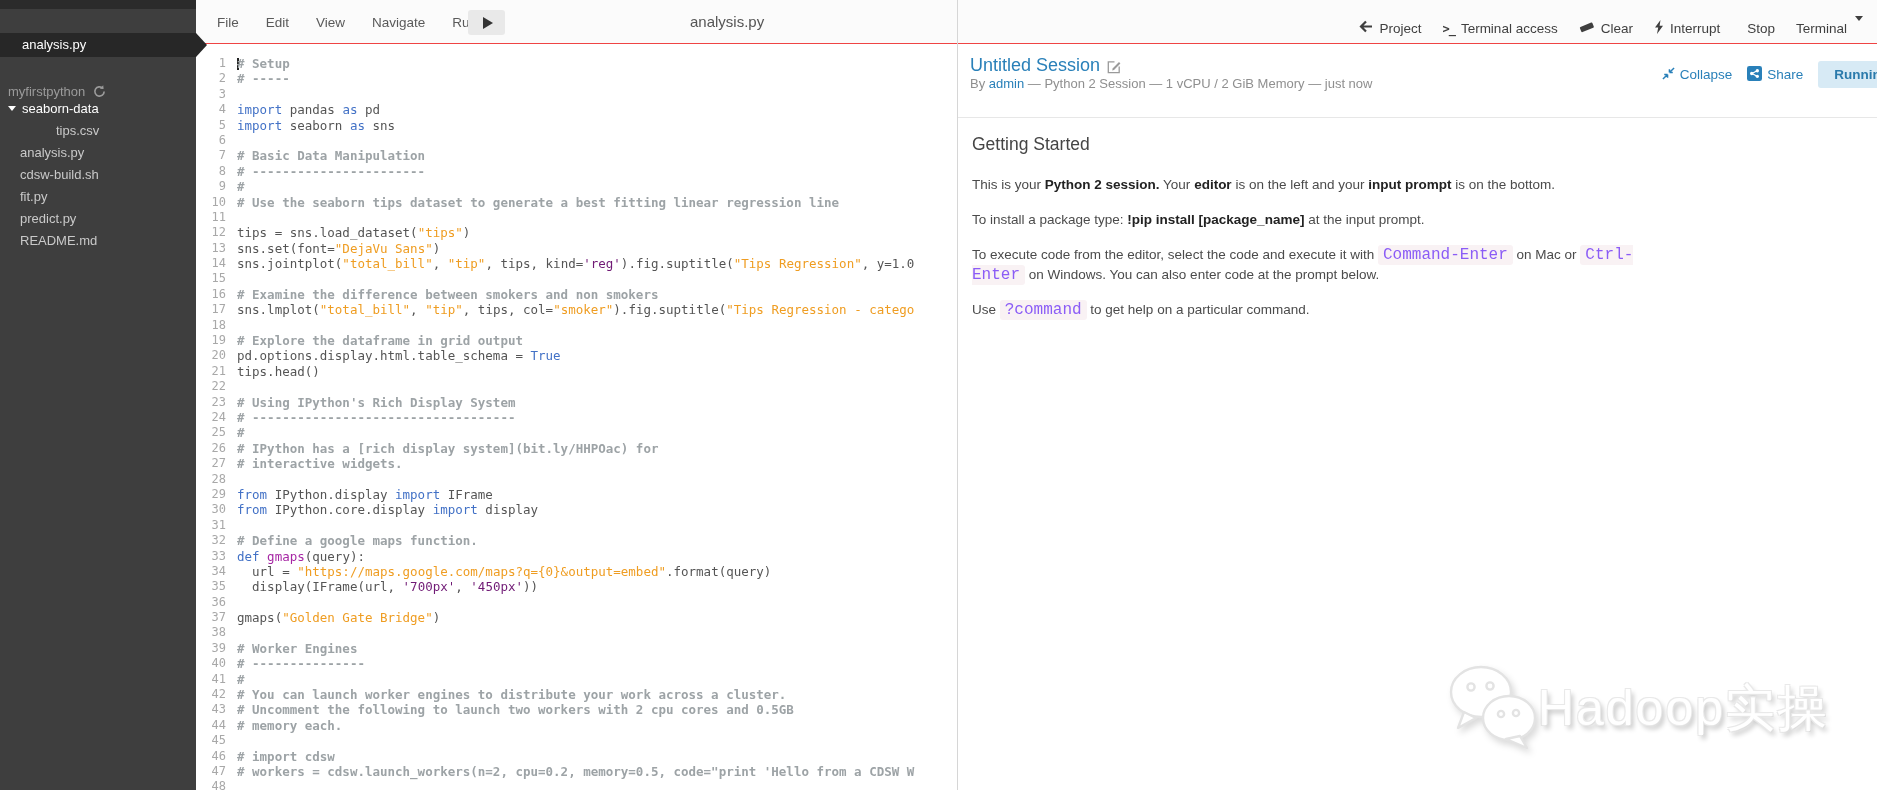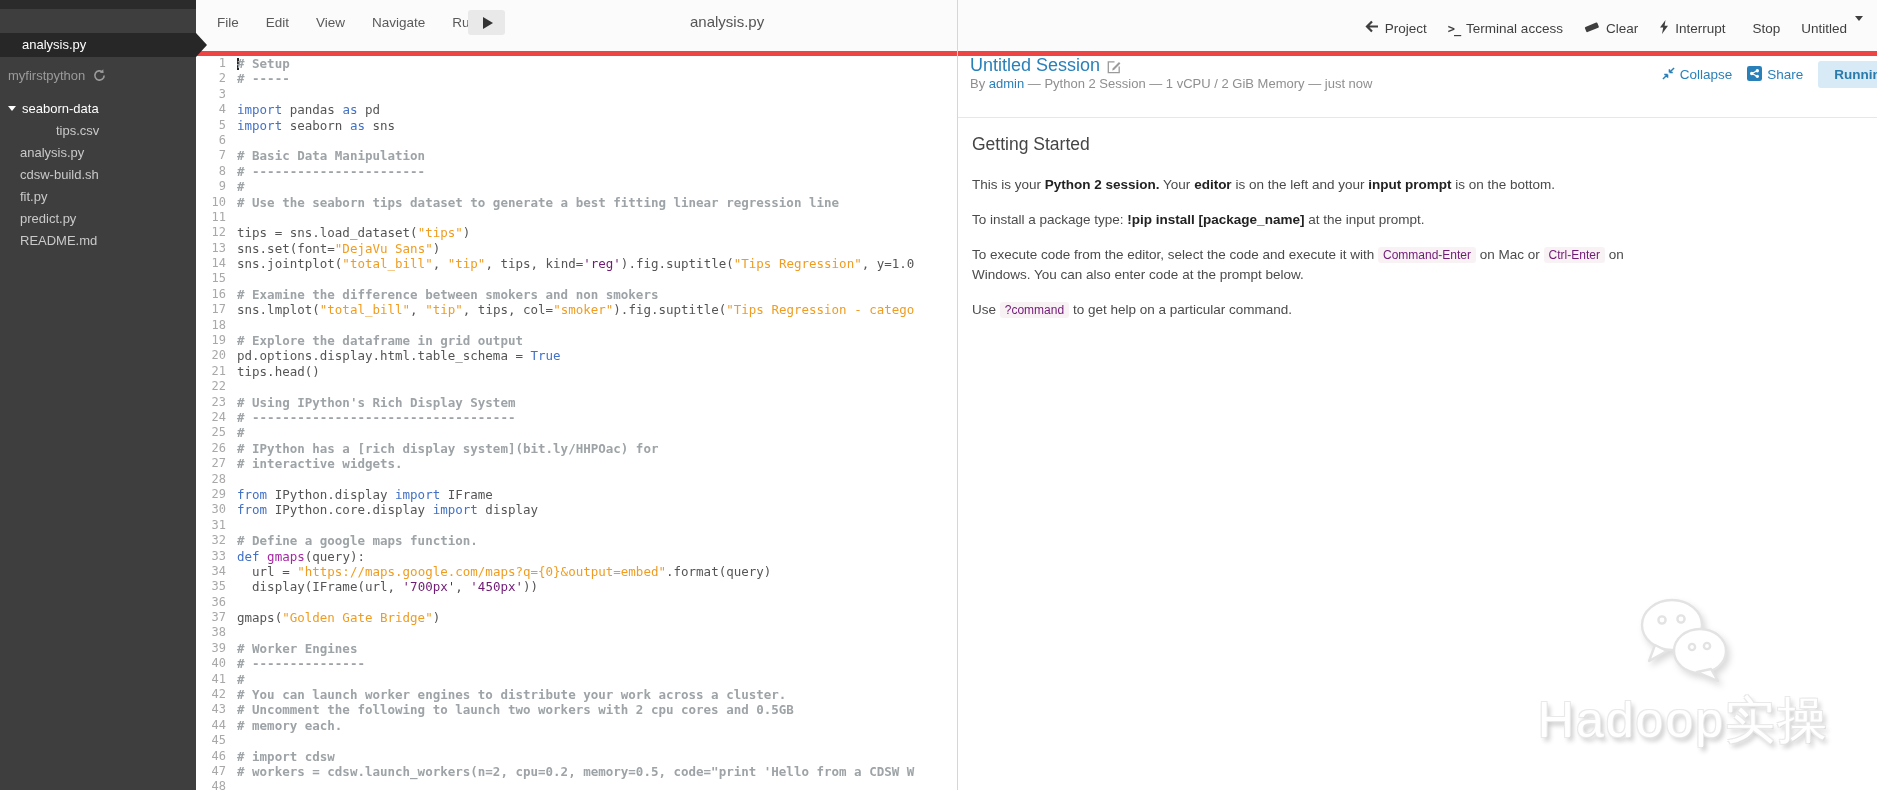"File" .topbar { border-bottom: 5px solid #ef4444 -> 1px solid #ef4444; height: 56px -> 44px }
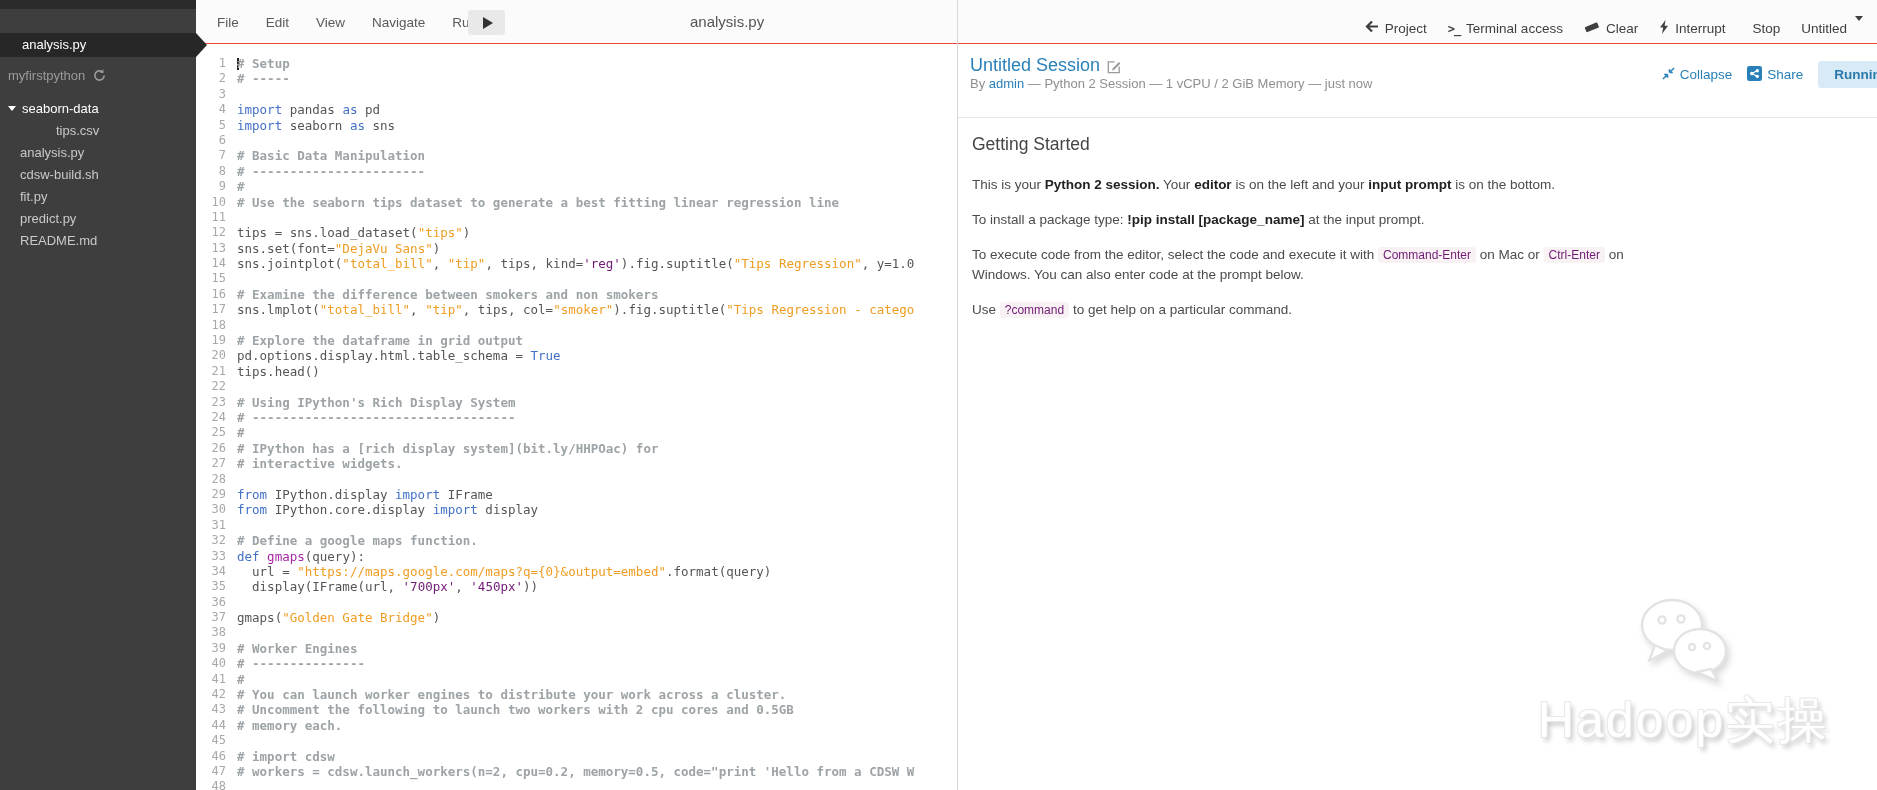"Untitled" span { text: Untitled -> Terminal }
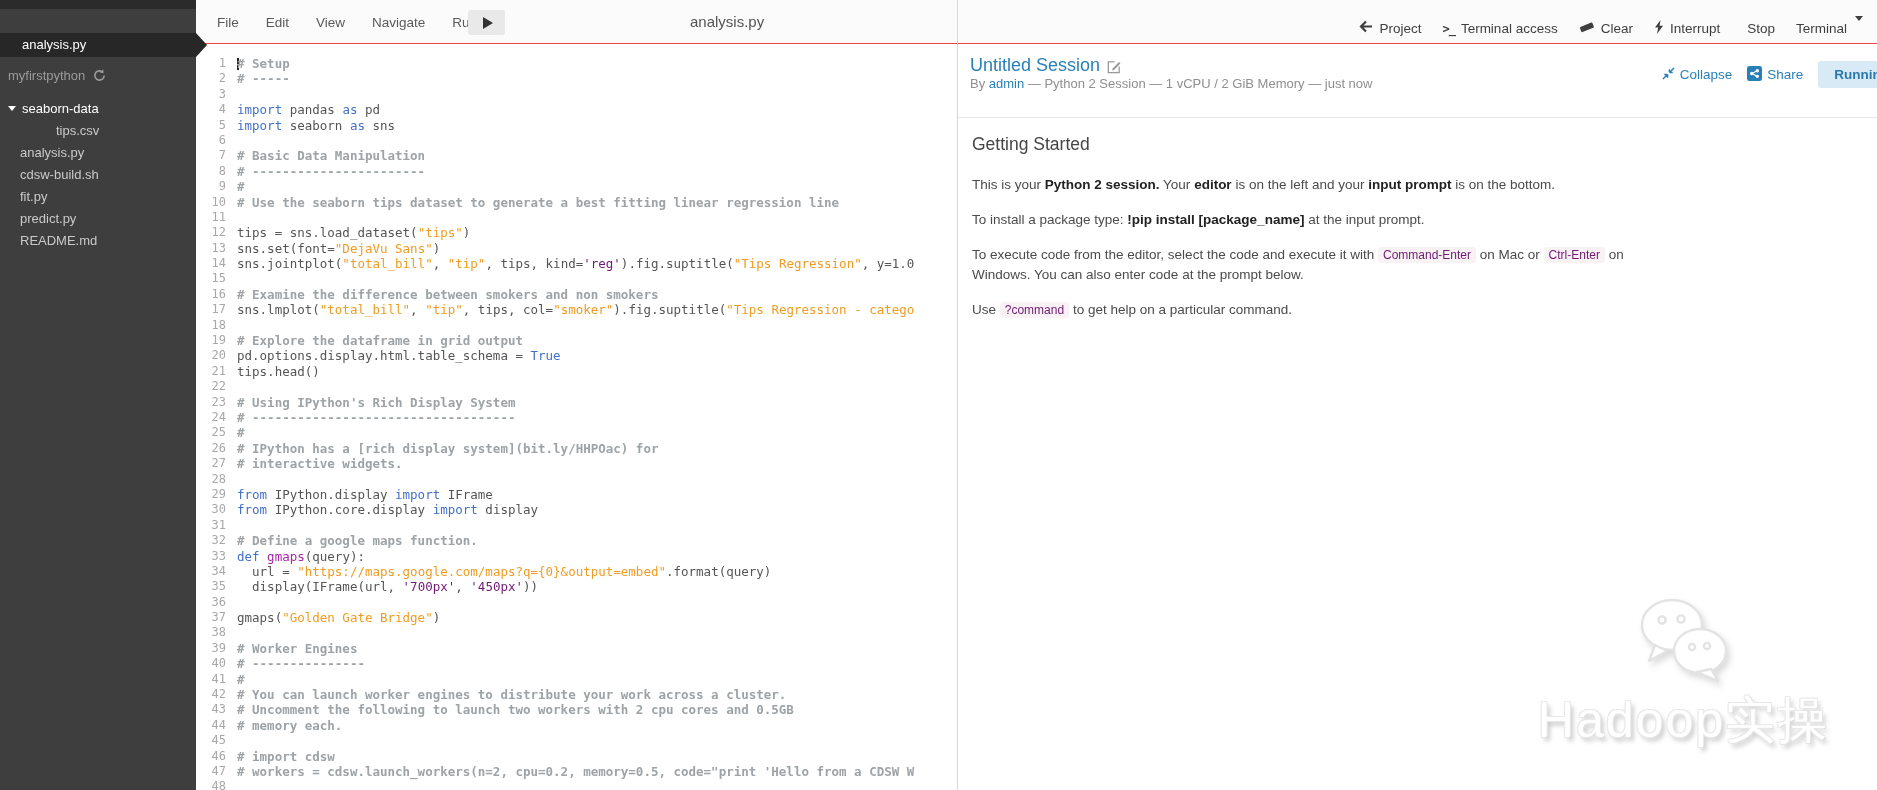"myfirstpython" .project-row { top: 64px -> 80px }
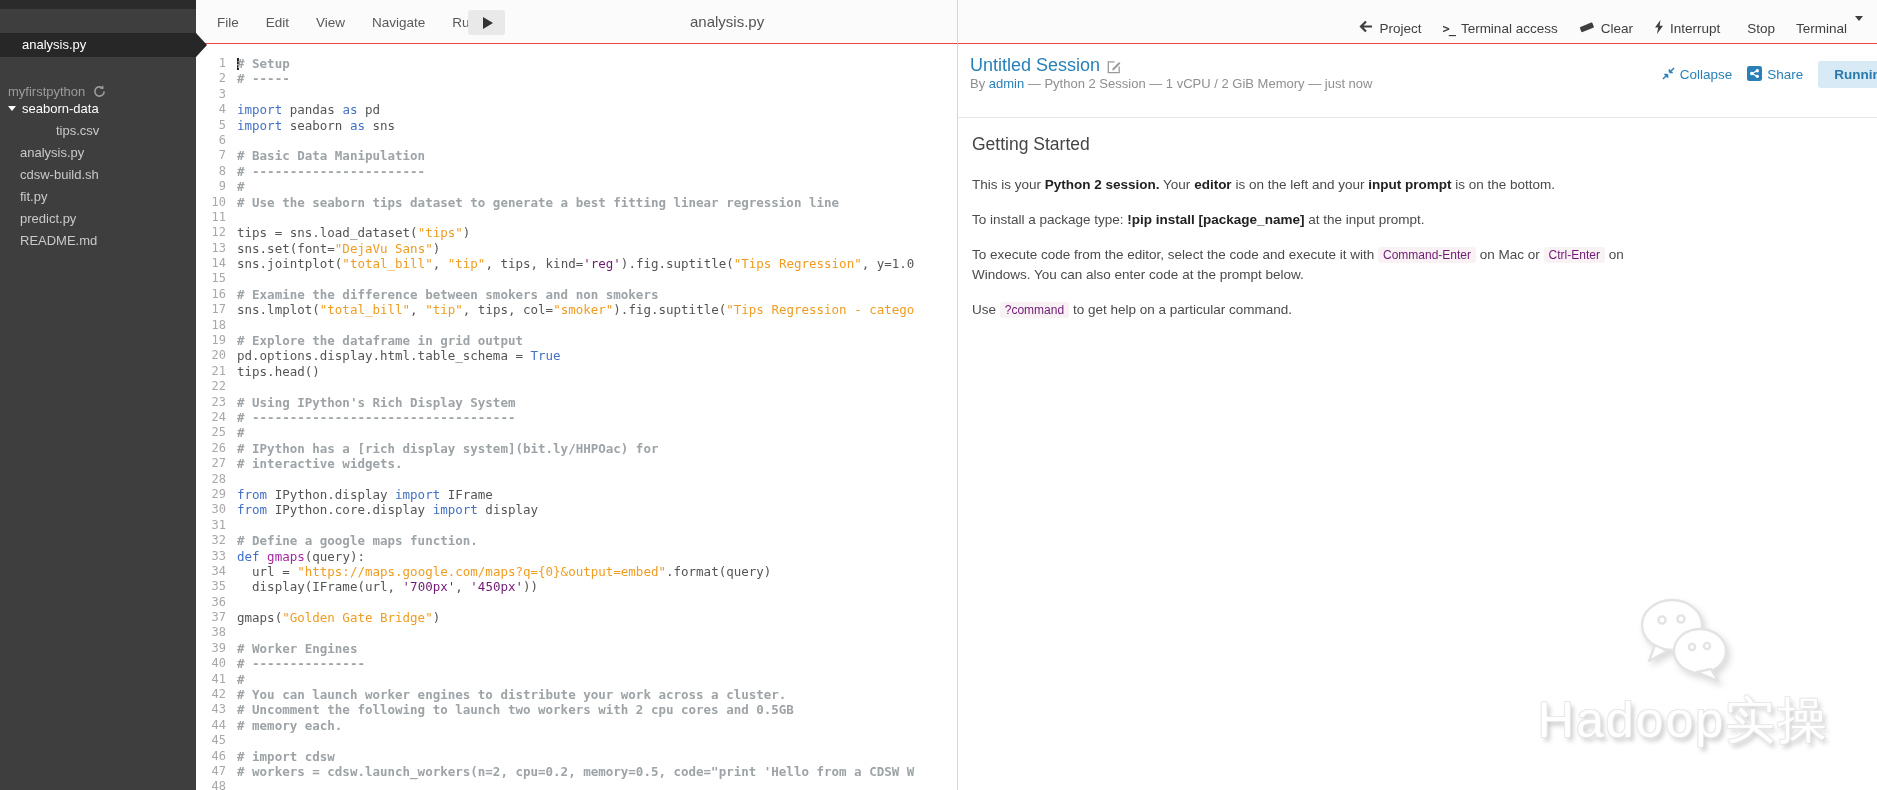"Command-Enter" .code-span { color: #701a75 -> #8b5cf6; font-family: Liberation Sans, sans-serif -> Liberation Mono, monospace; font-size: 12px -> 16px }
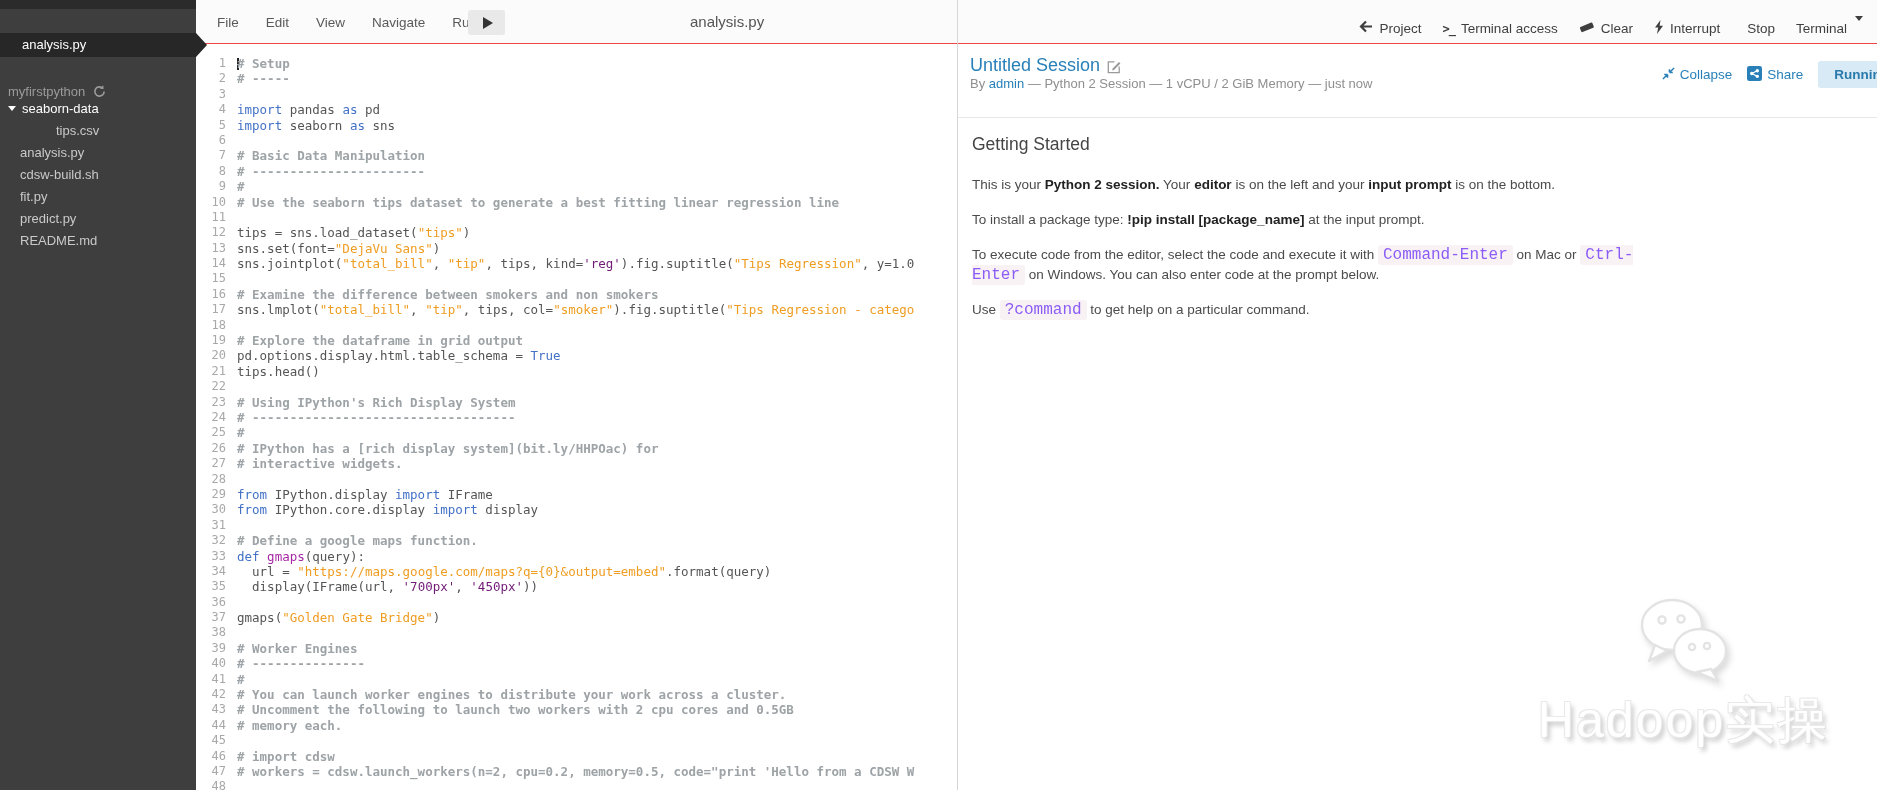"Hadoop实操" .watermark { flex-direction: column -> none }
